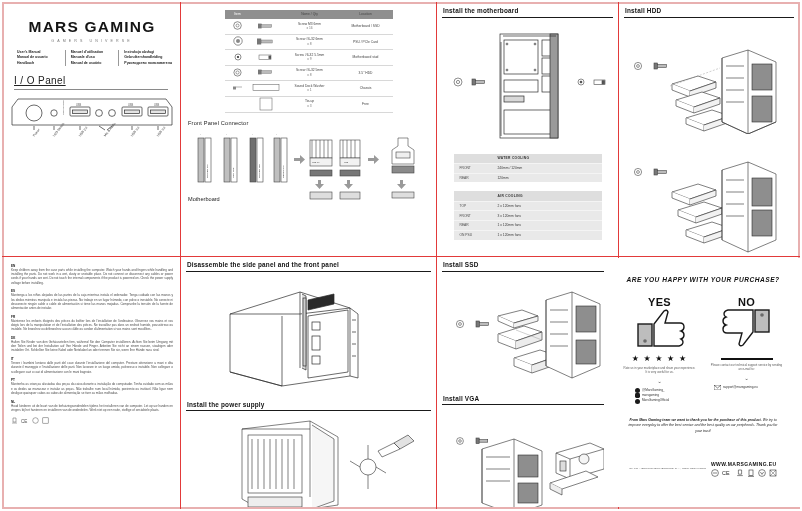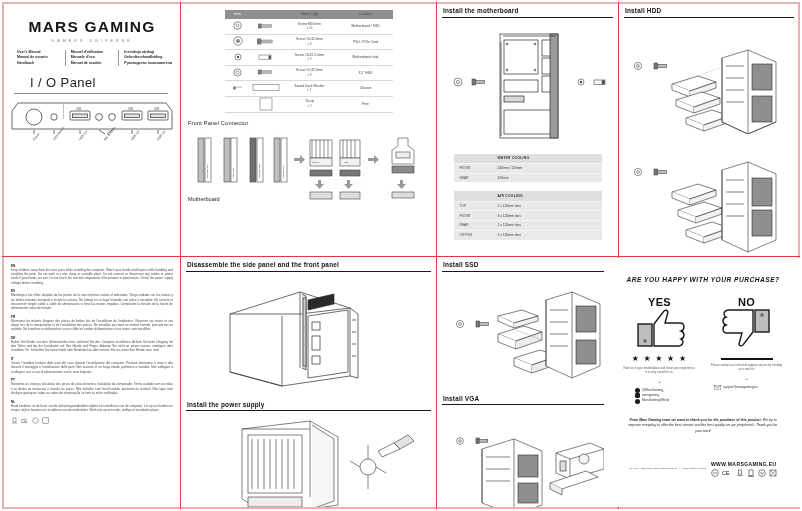"I / O Panel" .io-title { font-size: 13px -> 10px; margin: 9px 0 3px 26px -> 9px 0 3px 10px; text-decoration: none -> underline }
